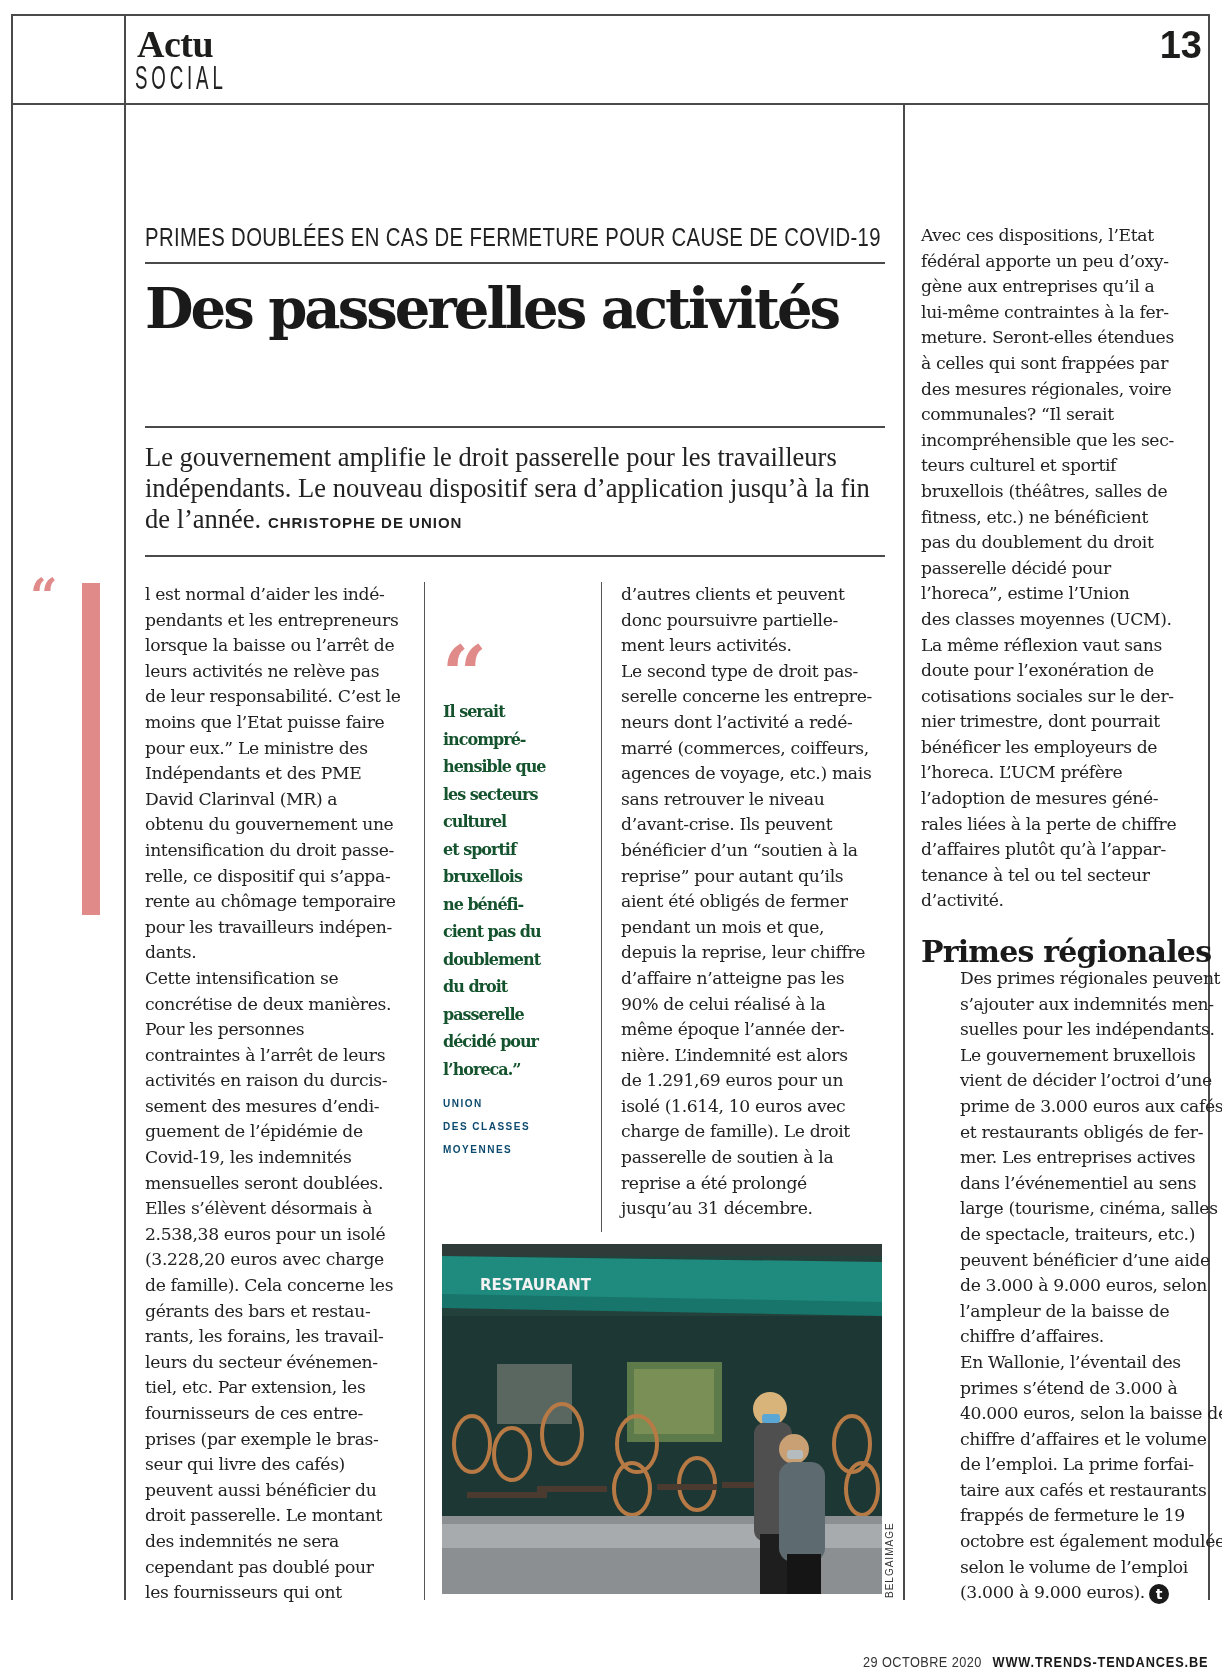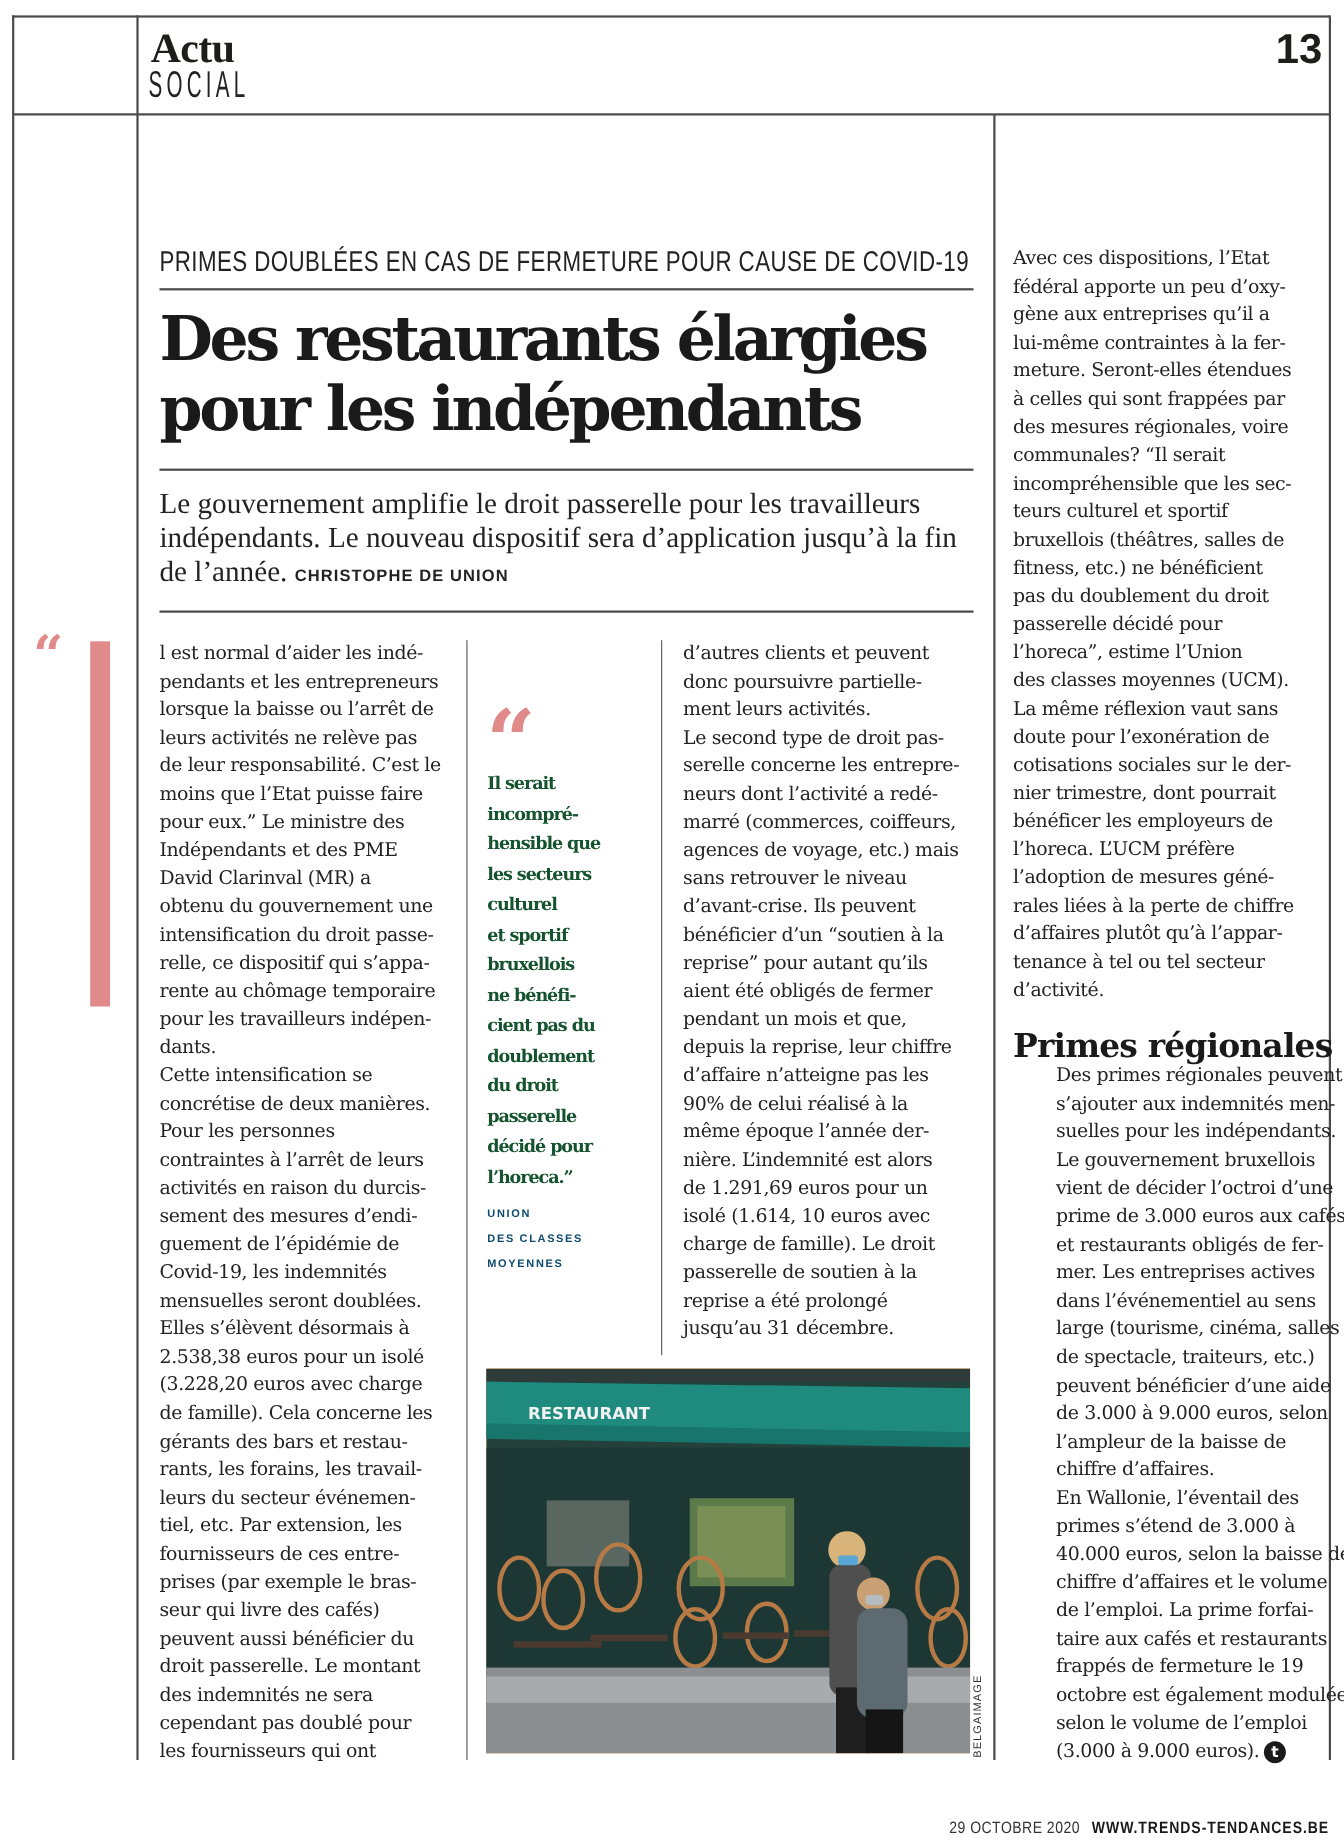"Des restaurants élargies" div { text: restaurants élargies -> passerelles activités }
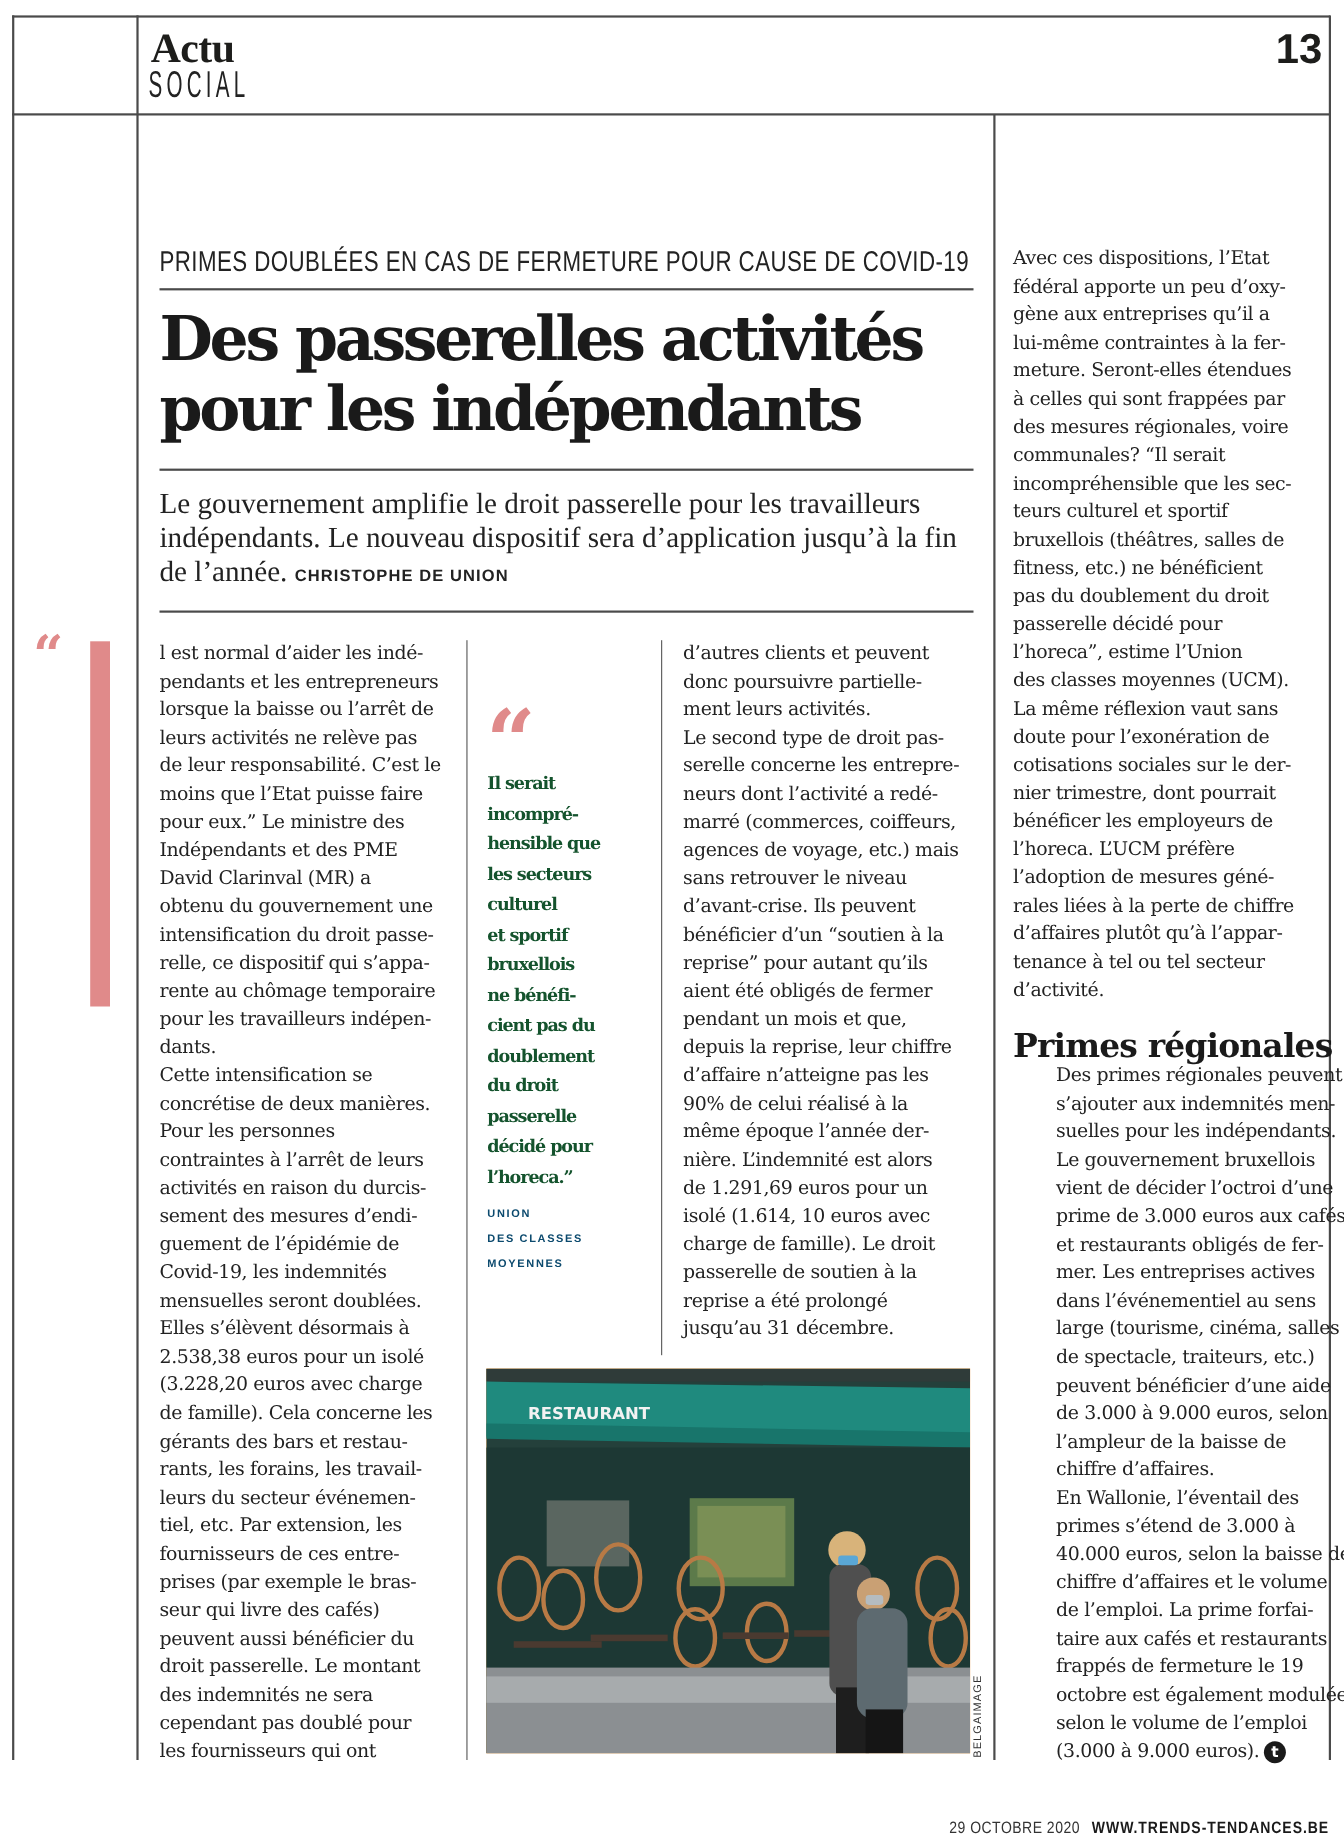"pour les indépendants" div { html: <div>pour les indépendants</div> -> none }
